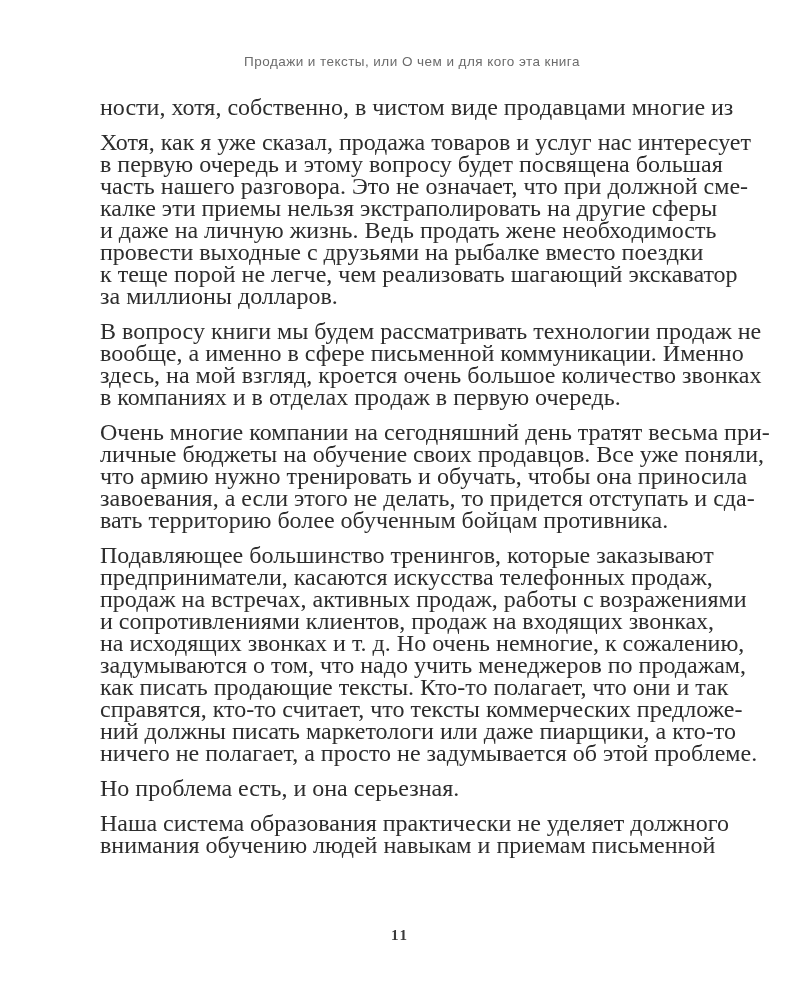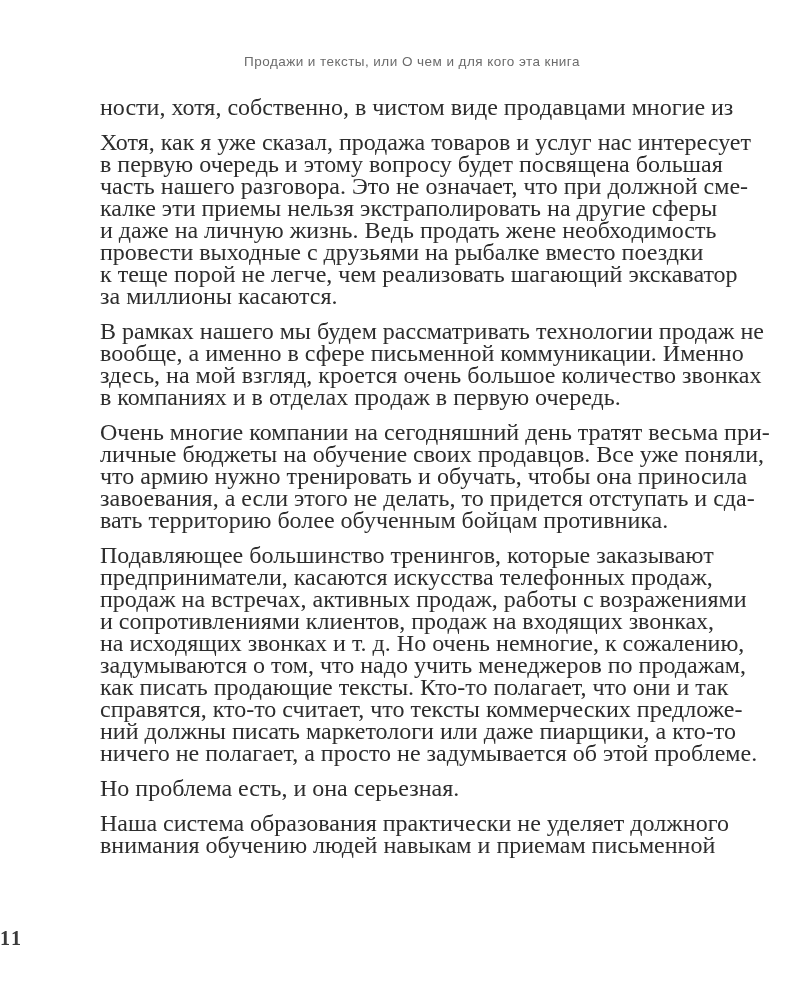"за миллионы касаются." span.line { text: касаются -> долларов }
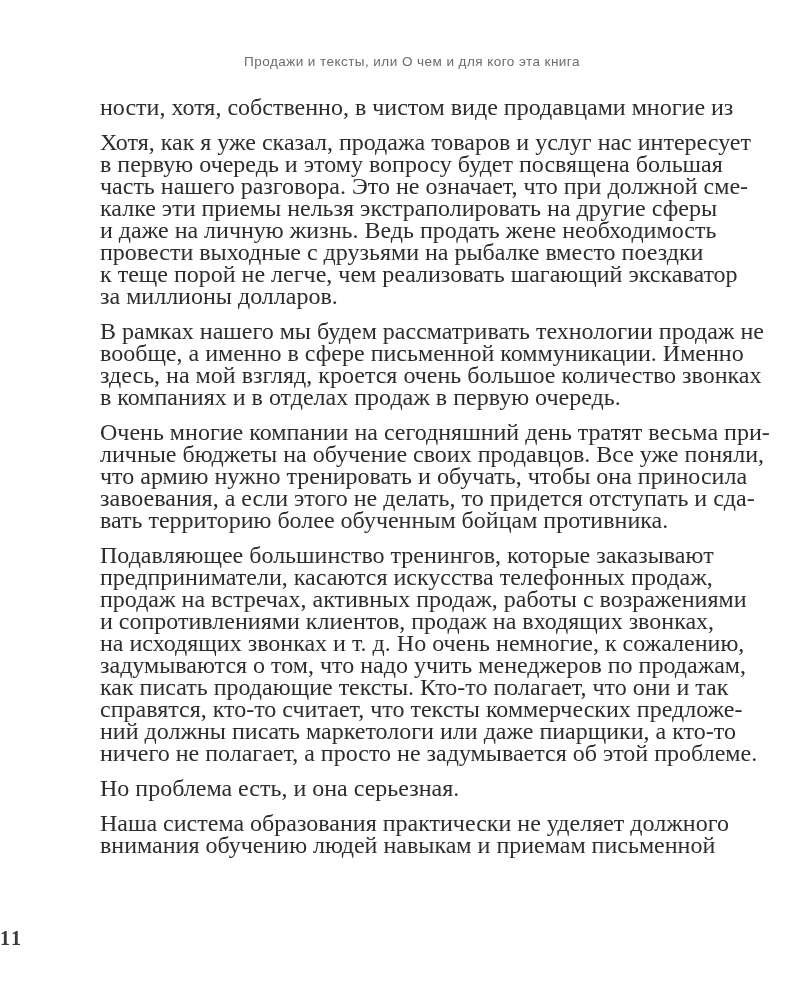"В рамках нашего мы будем" span.line { text: рамках нашего -> вопросу книги }
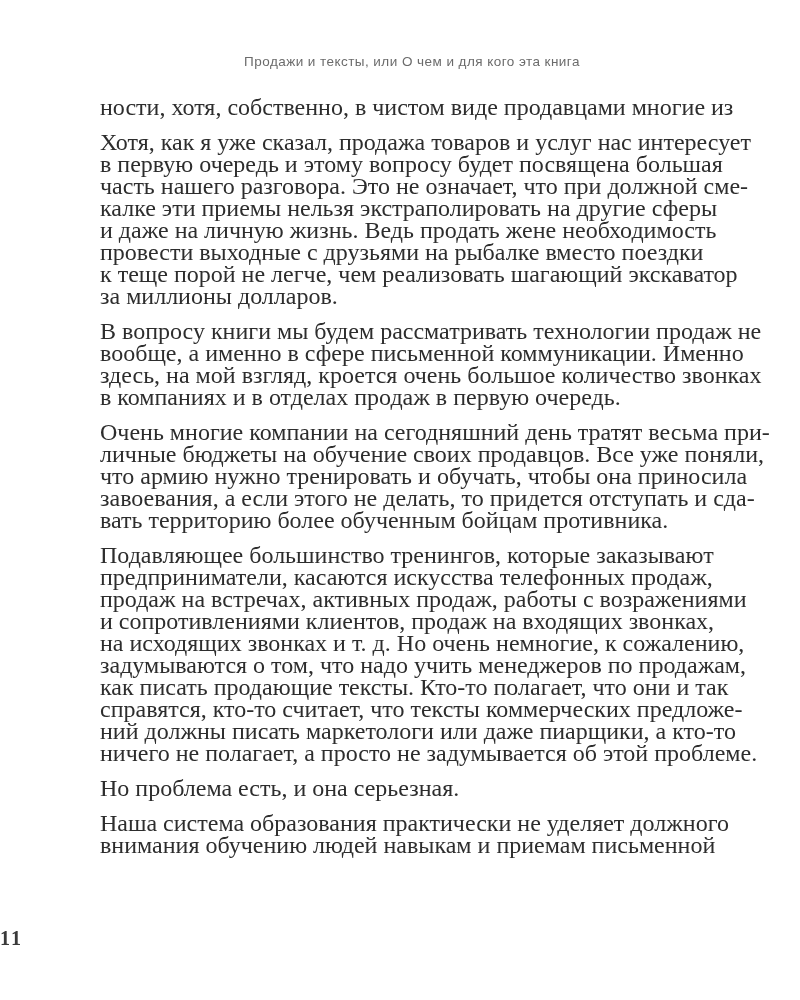"11" .page-number { font-size: 20px -> 15px; text-align: none -> center }
